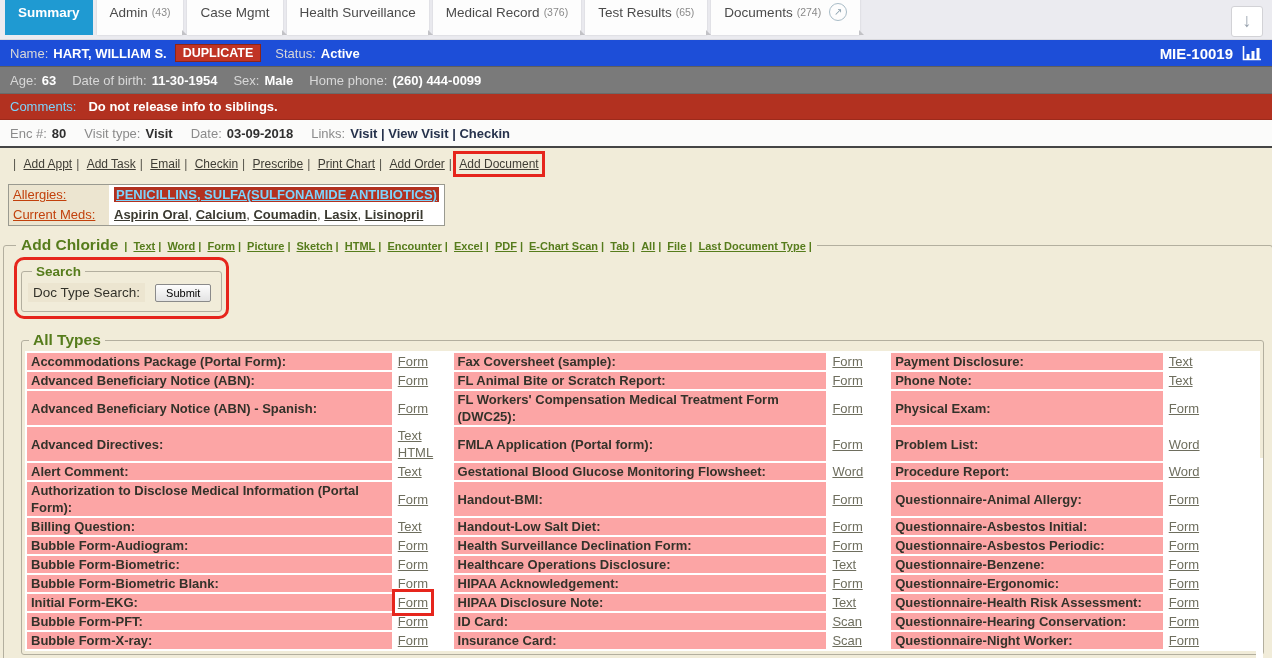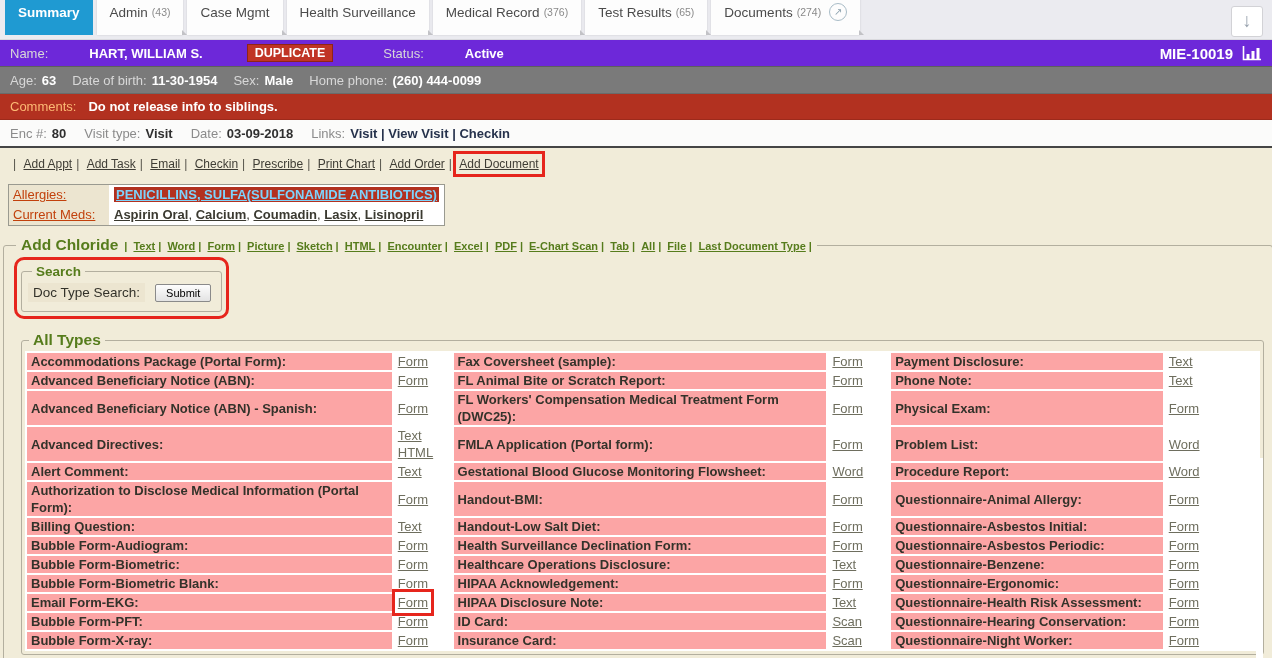"Name:" .hdr1 { background: #6d28d9 -> #1d4ed8; gap: 36px -> none }
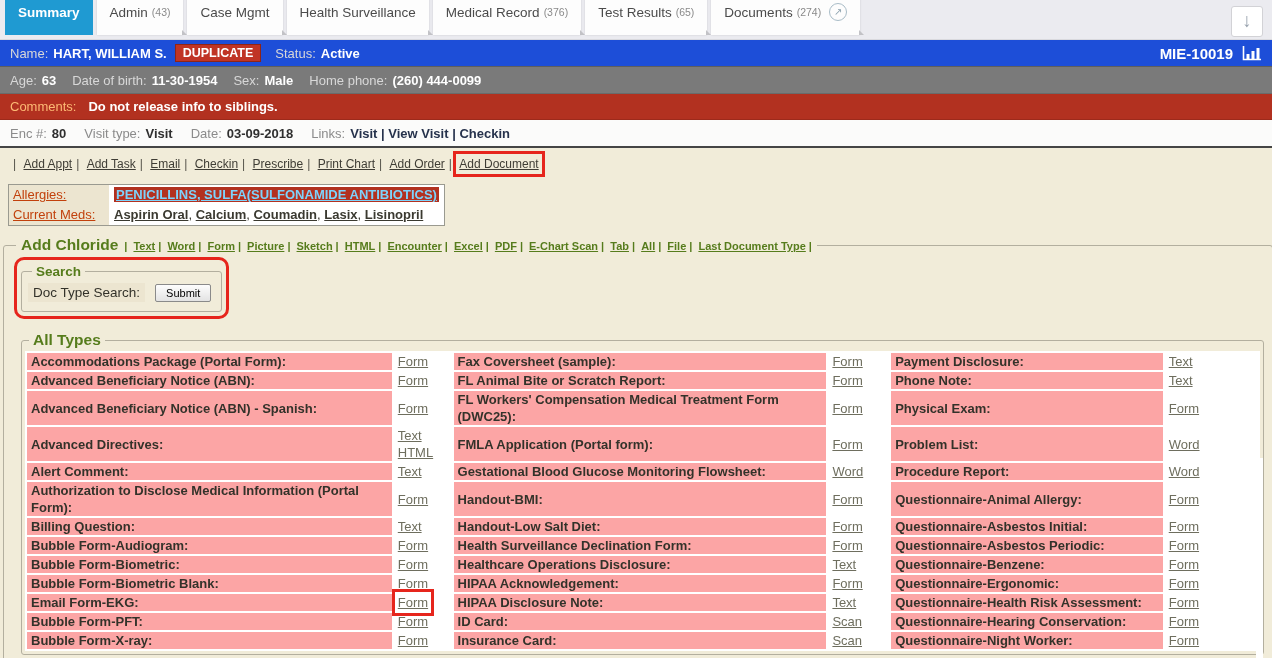"Comments:" .comments-row .clab { color: #fdba74 -> #7dd3fc }
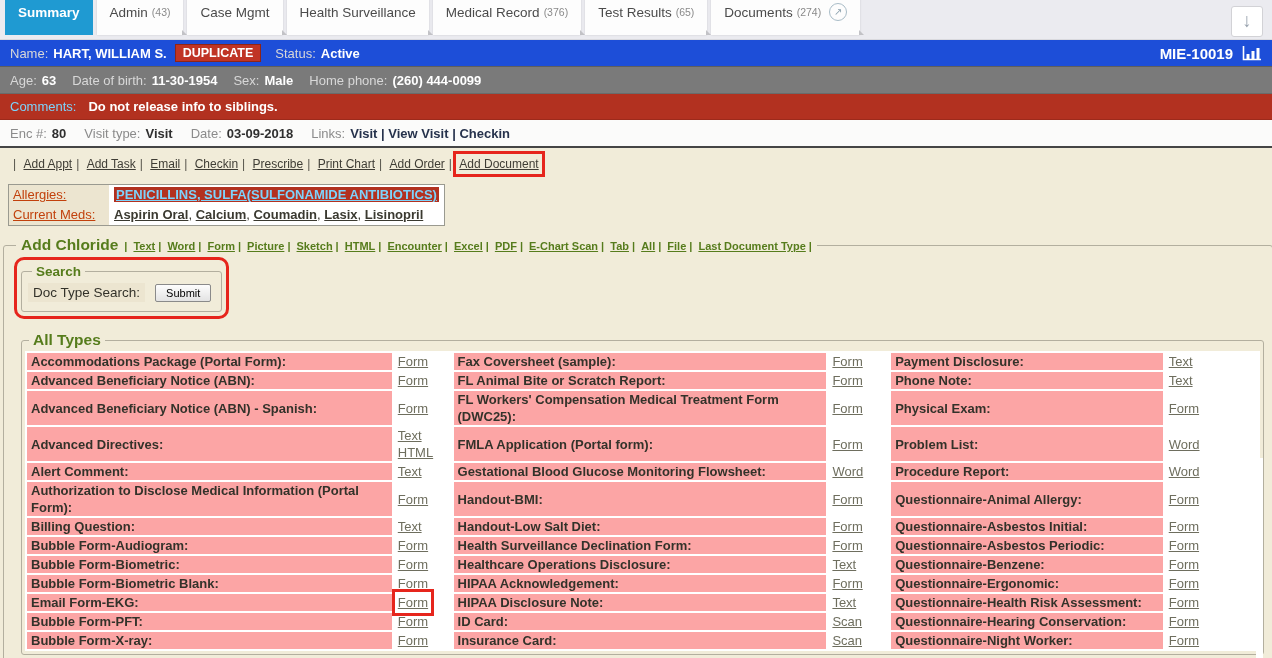"Email Form-EKG:" td.tname { text: Email -> Initial }
